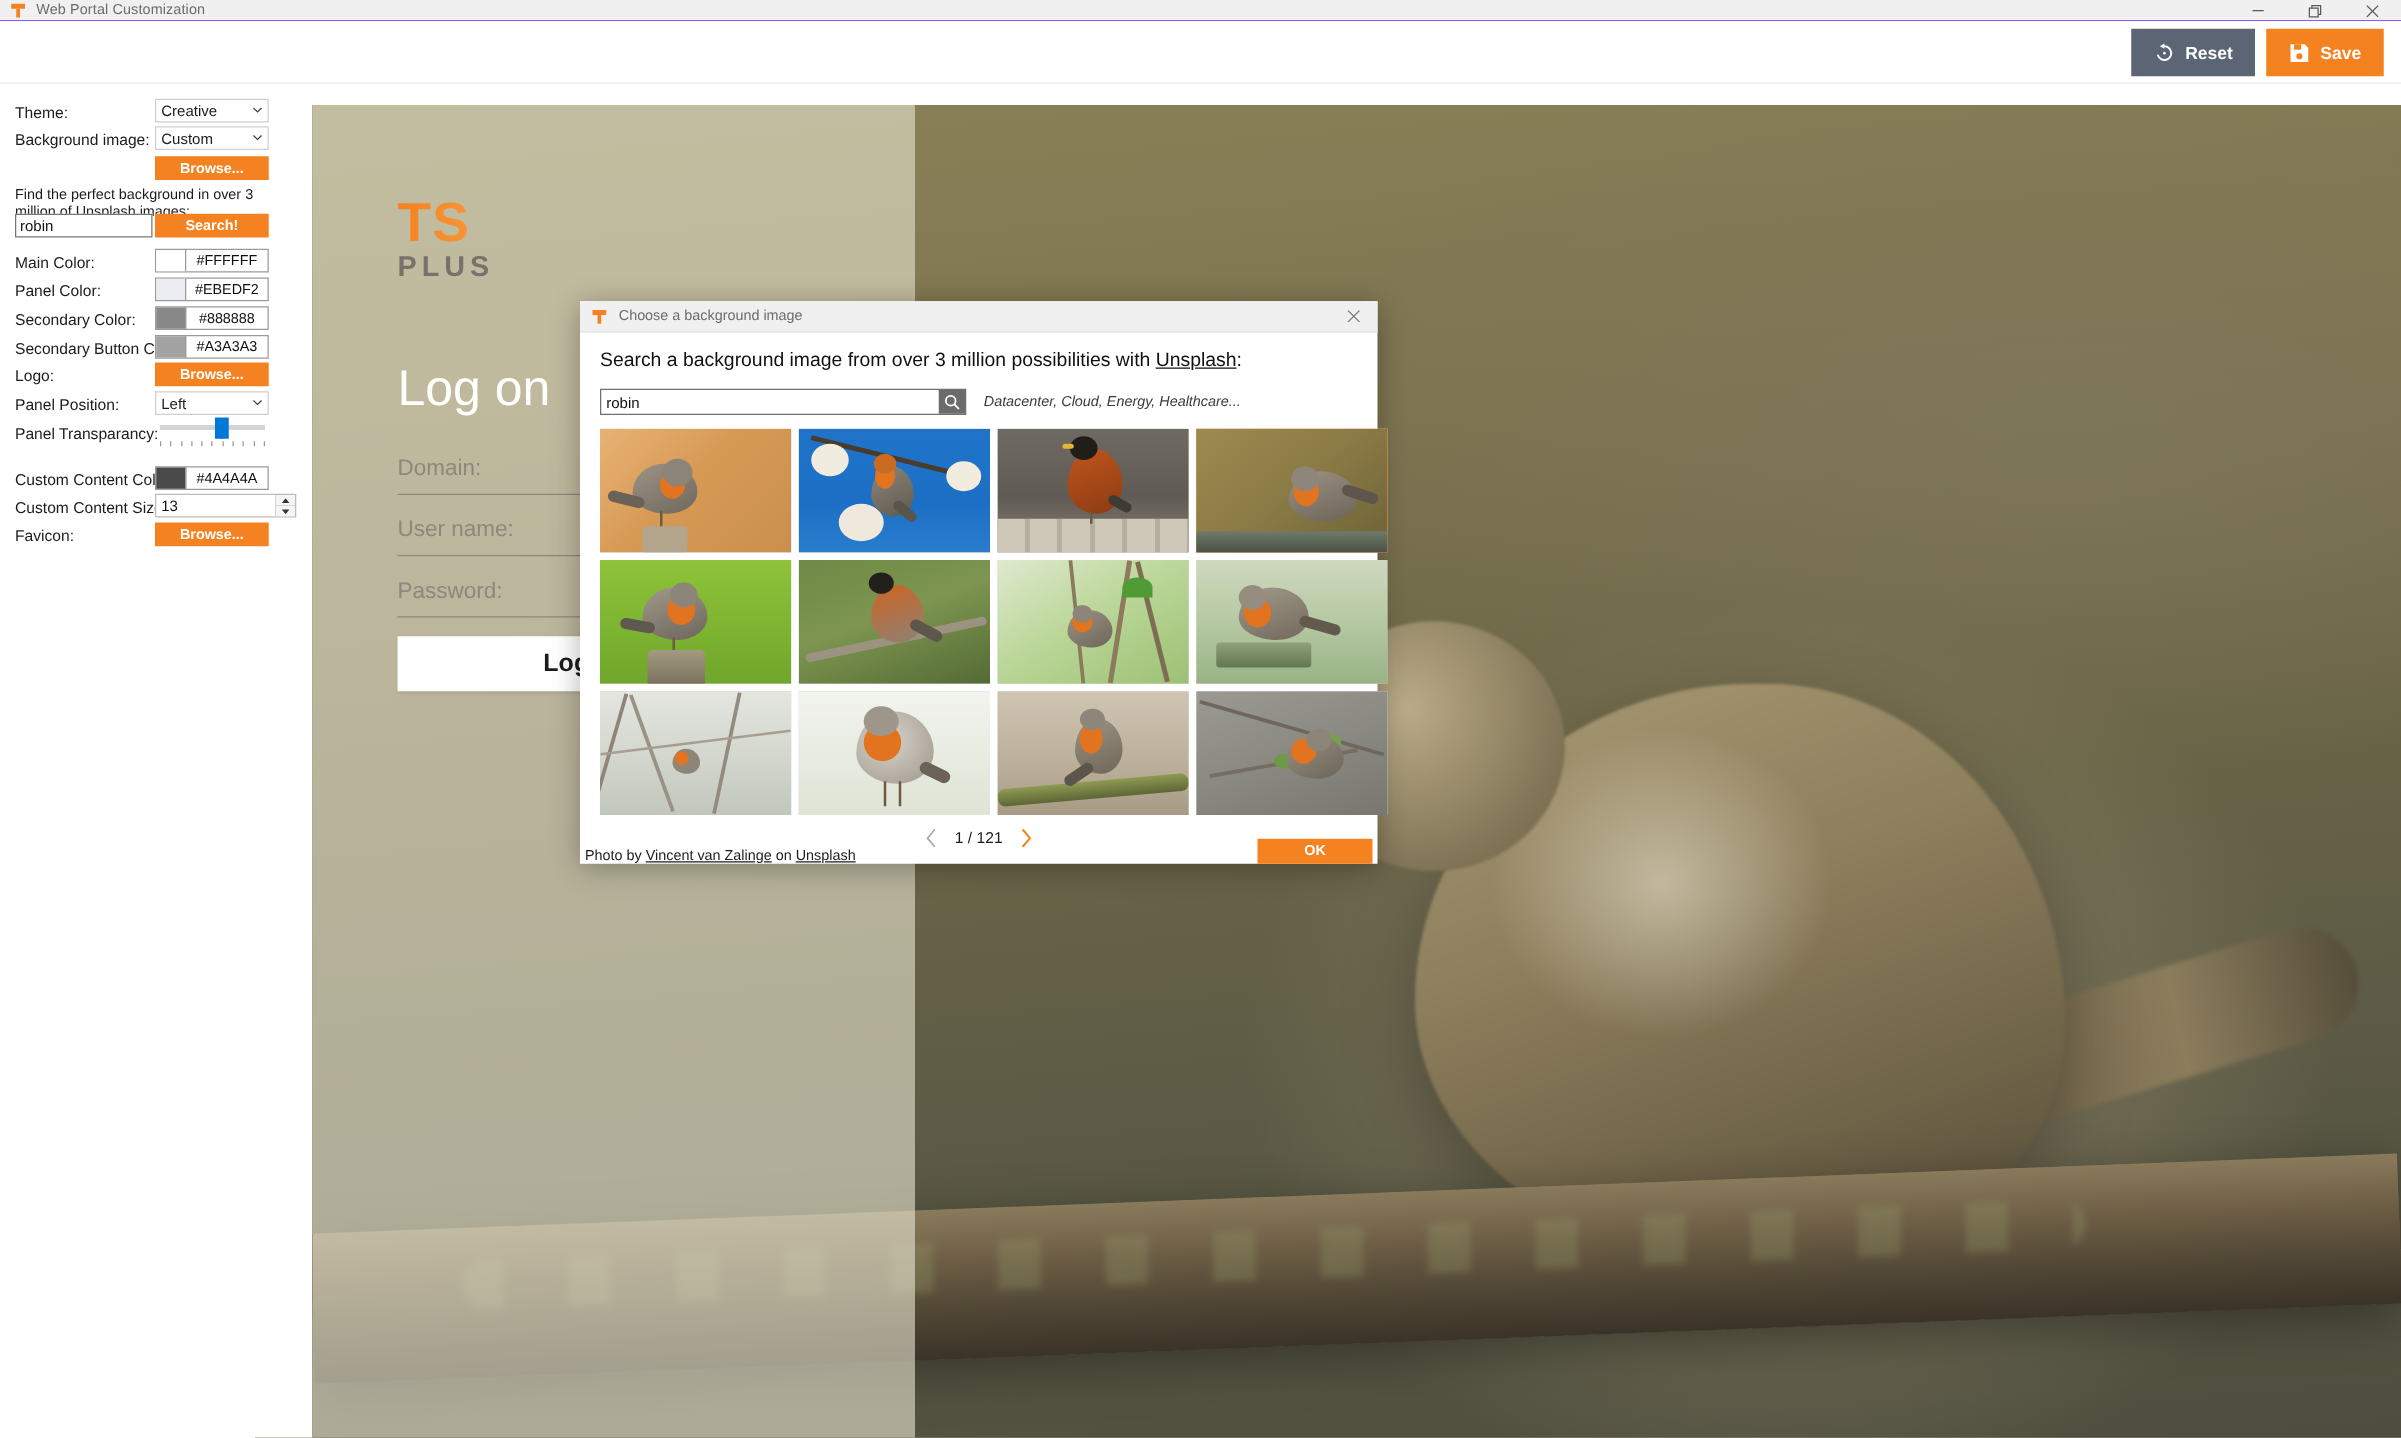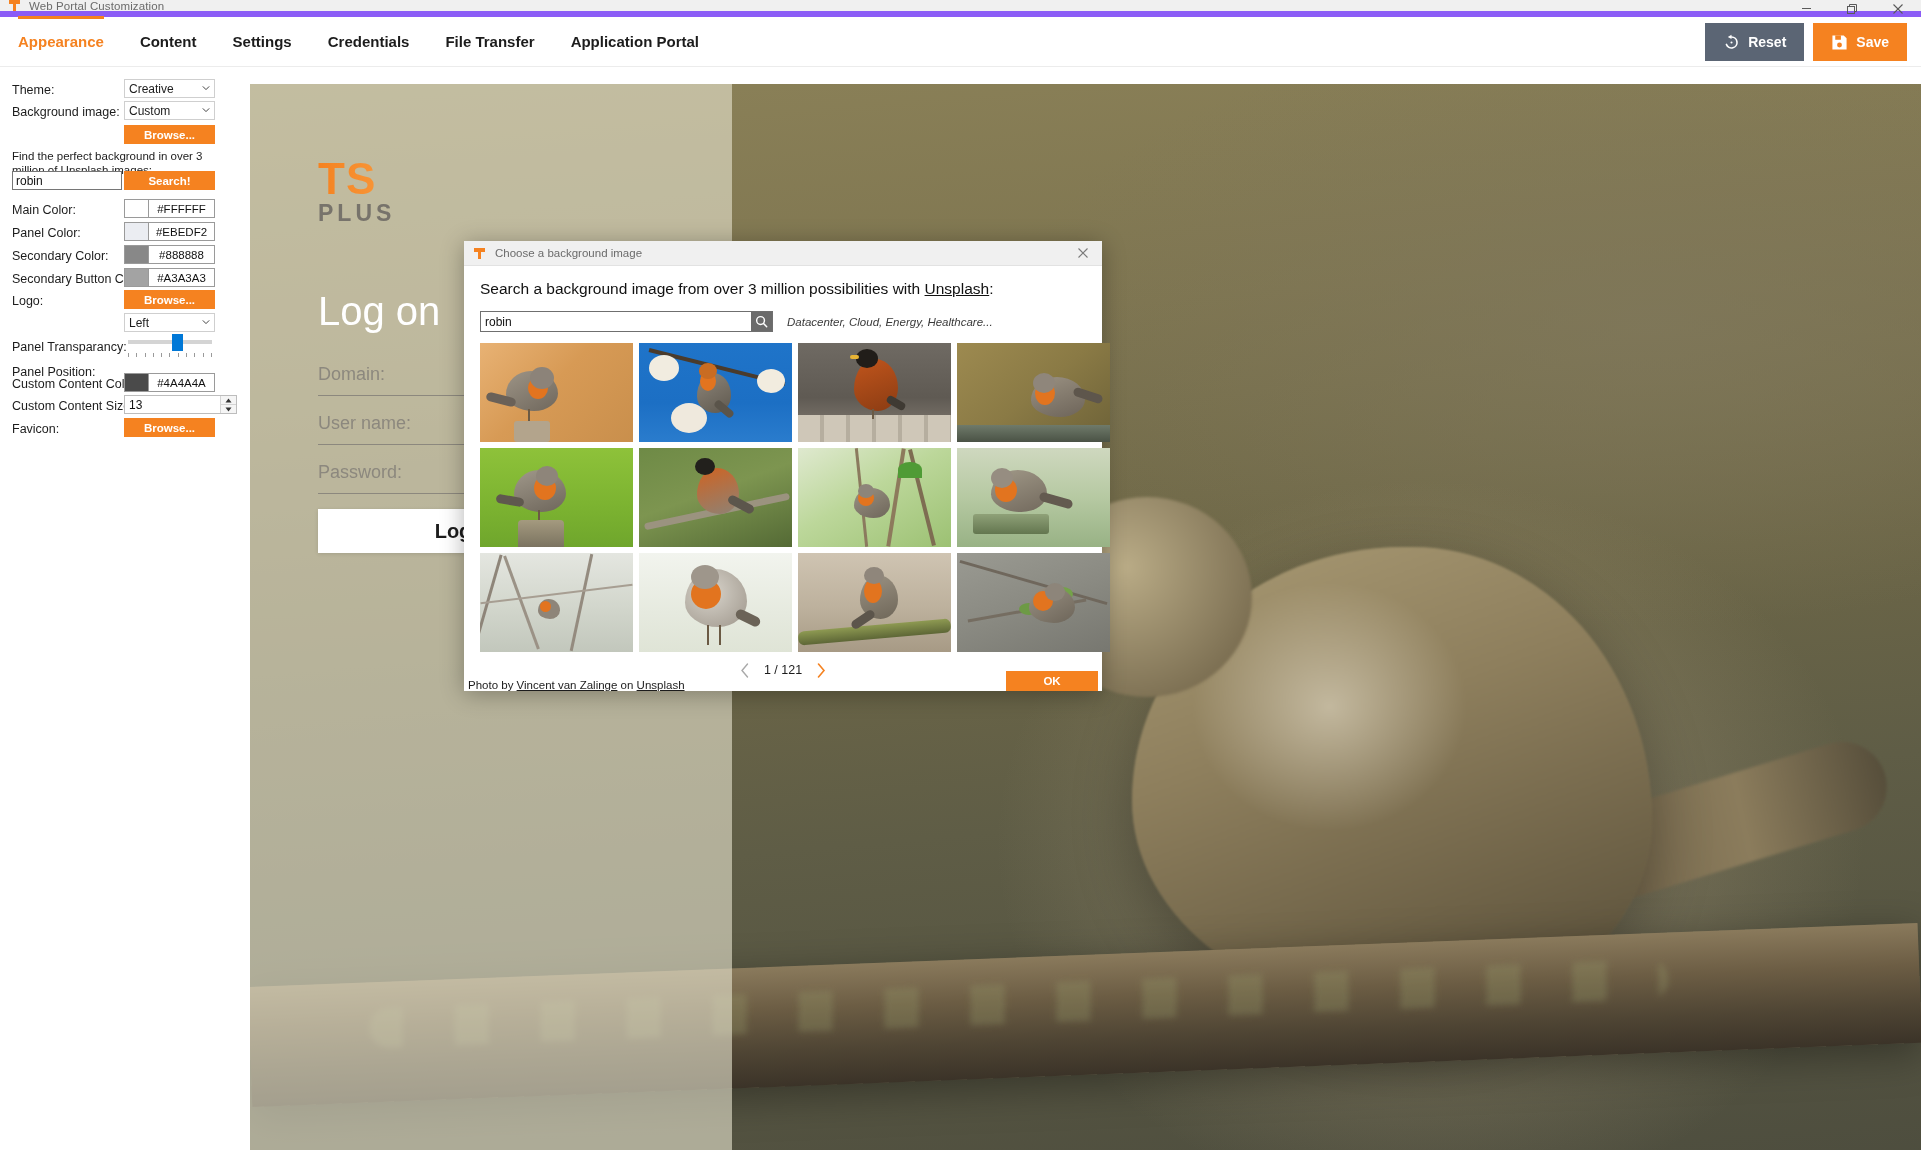"Web Portal Customization" .titlebar { border-bottom: 6px solid #8b5cf6 -> 1px solid #8b5cf6 }
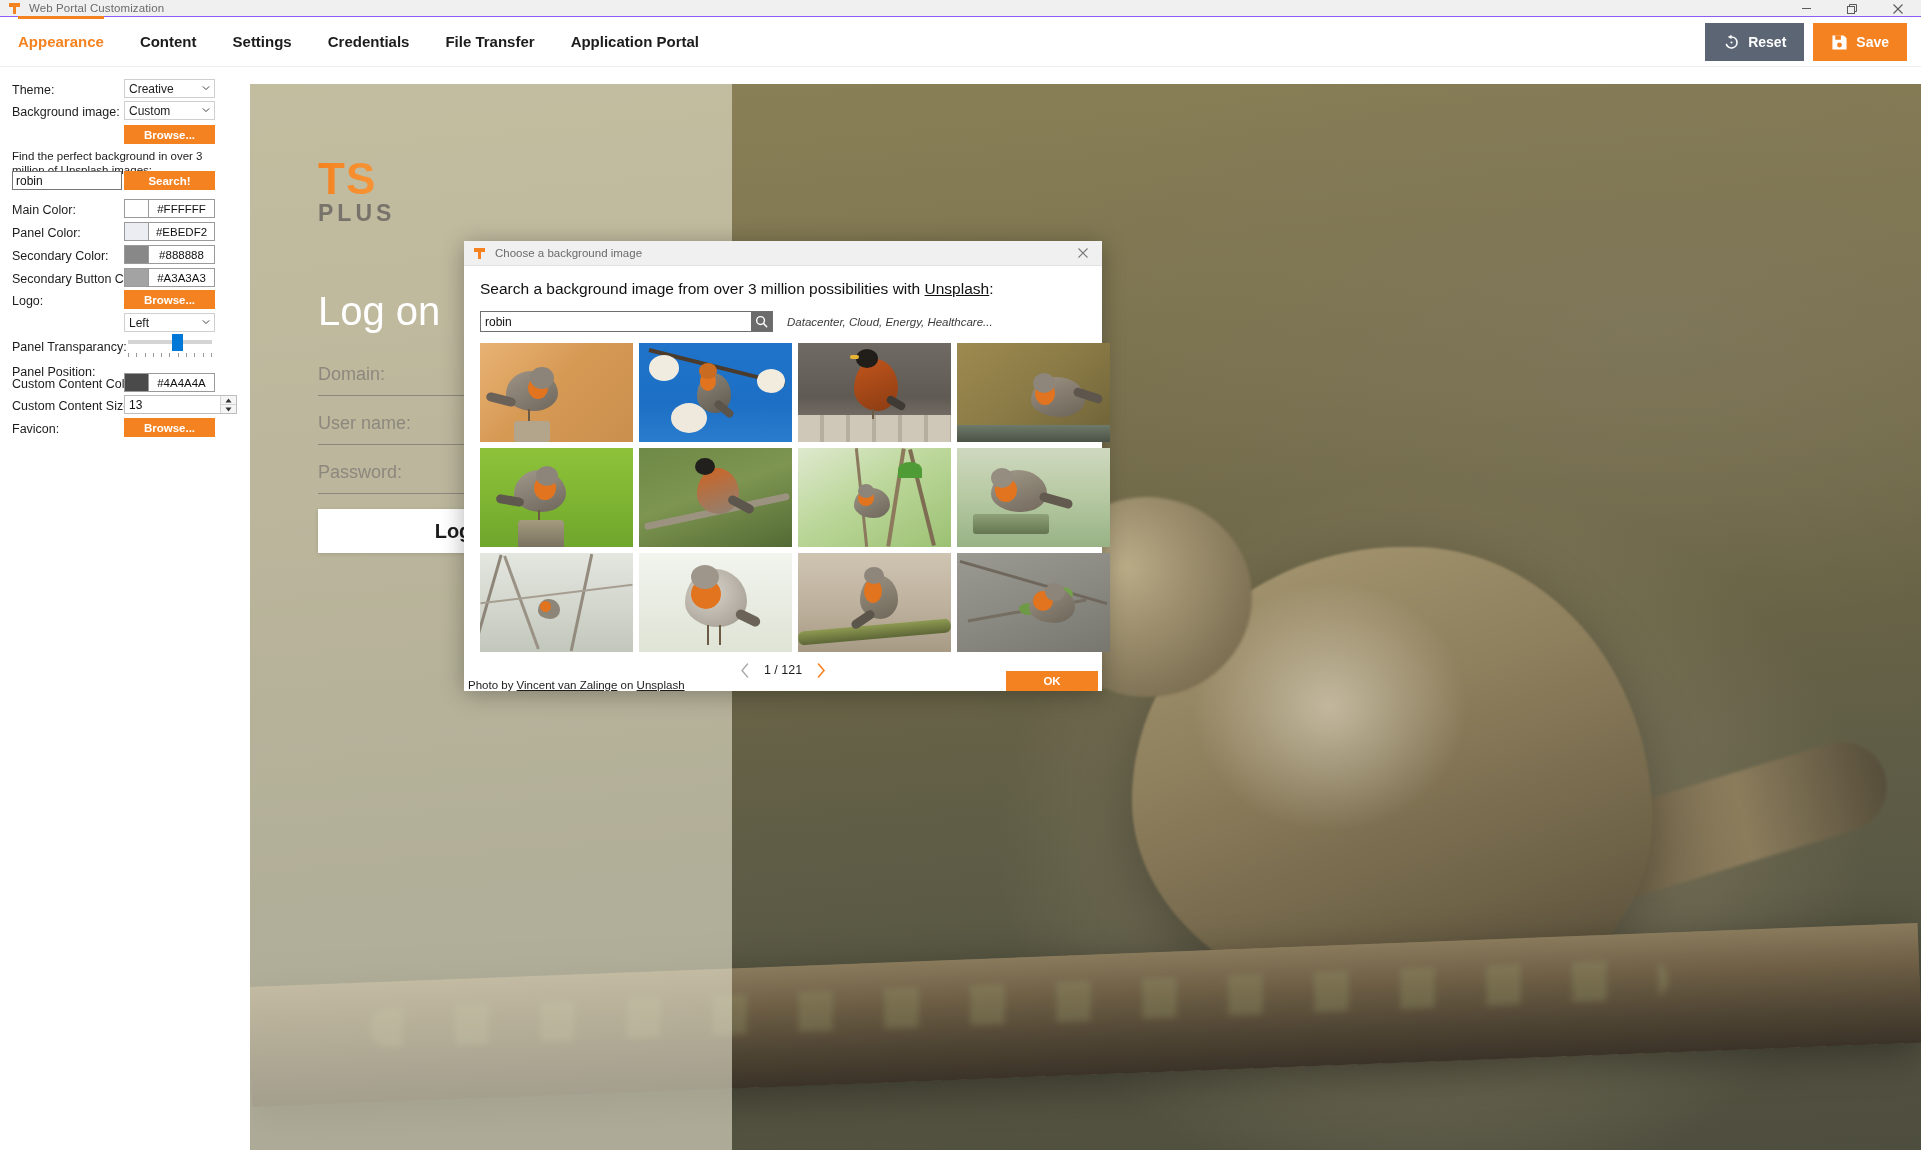"Appearance" div.tabs { html: <div> <div>Appearance</div> <div>Content</div> <div>Settings</div> <div>Credentials</div> <div>File Transfer</div> <div>Application Portal</div> </div> -> none }
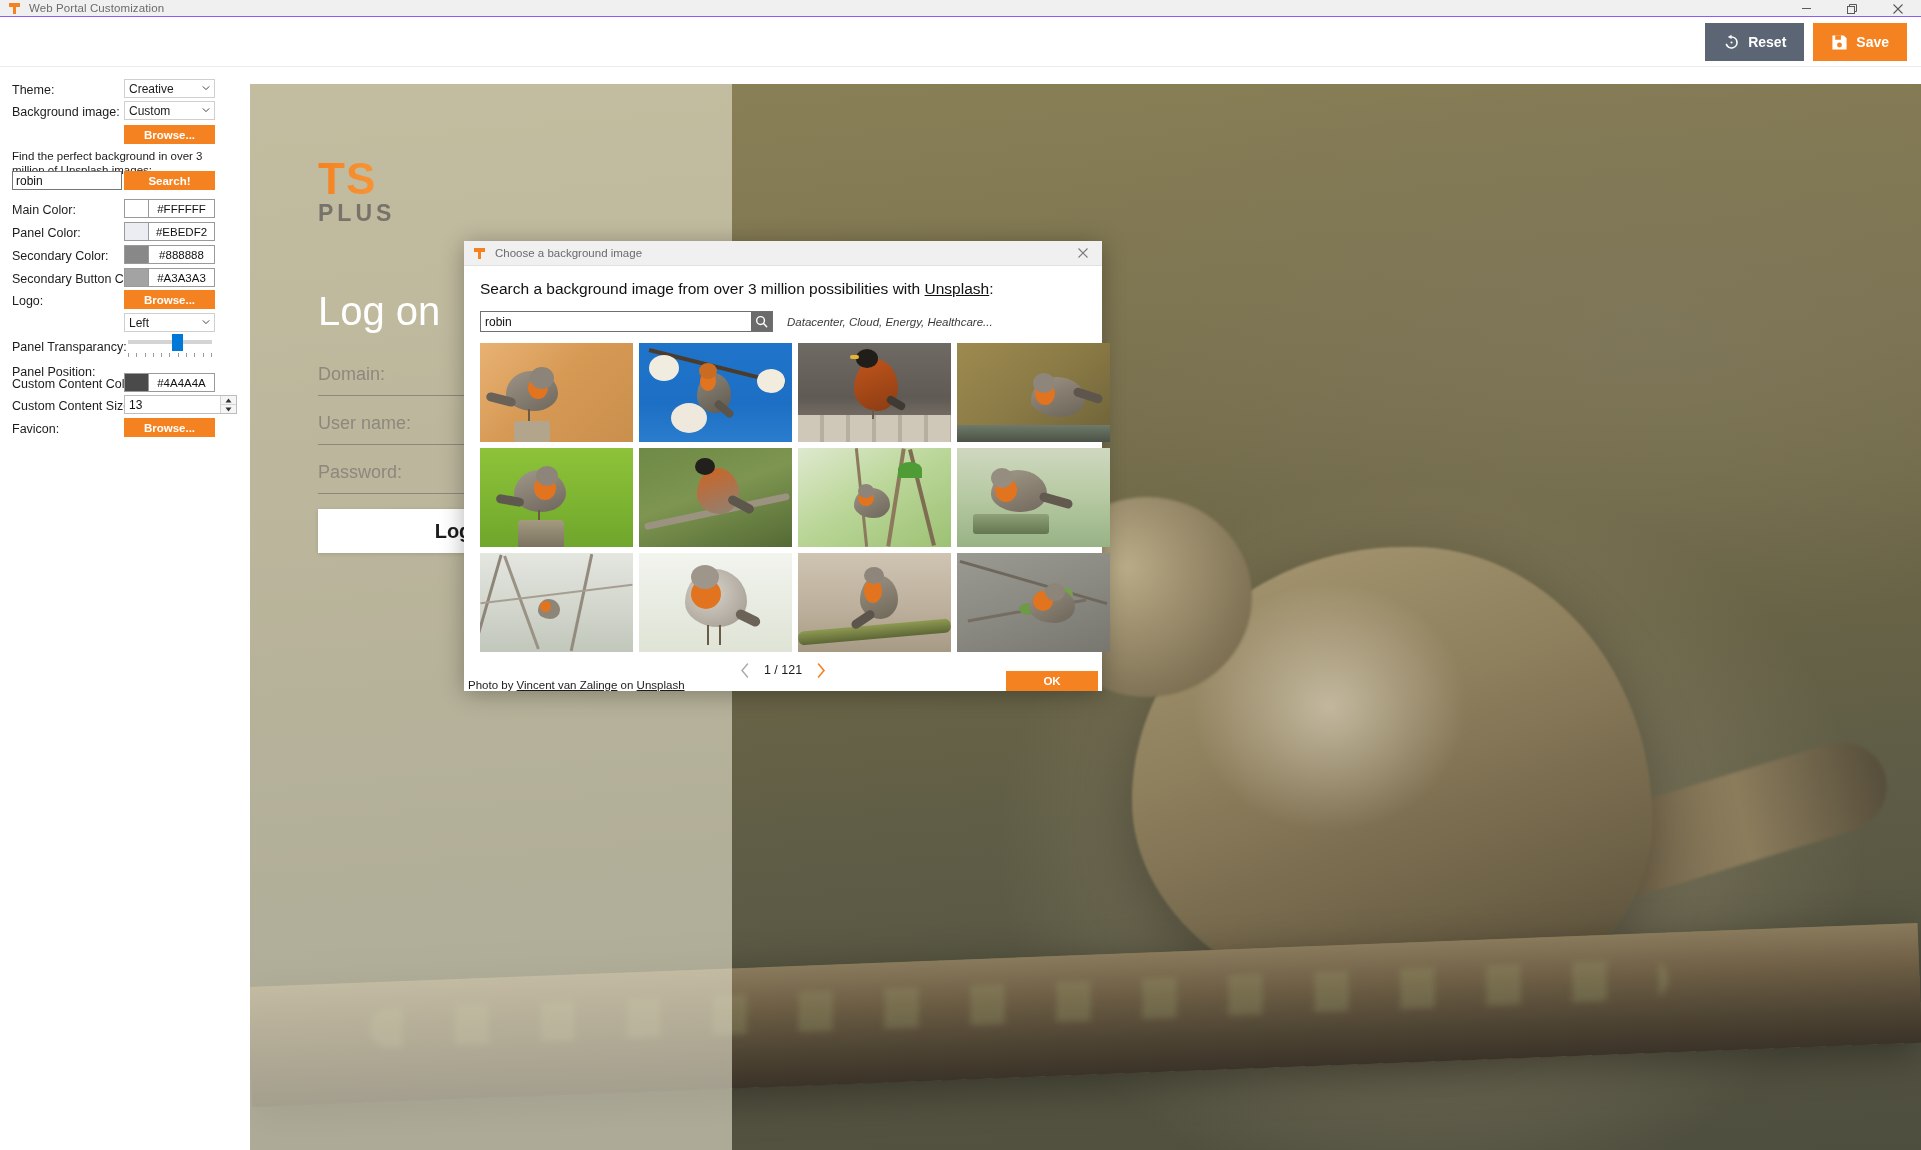"Panel Position:" div.row { margin-top: 48px -> none }
